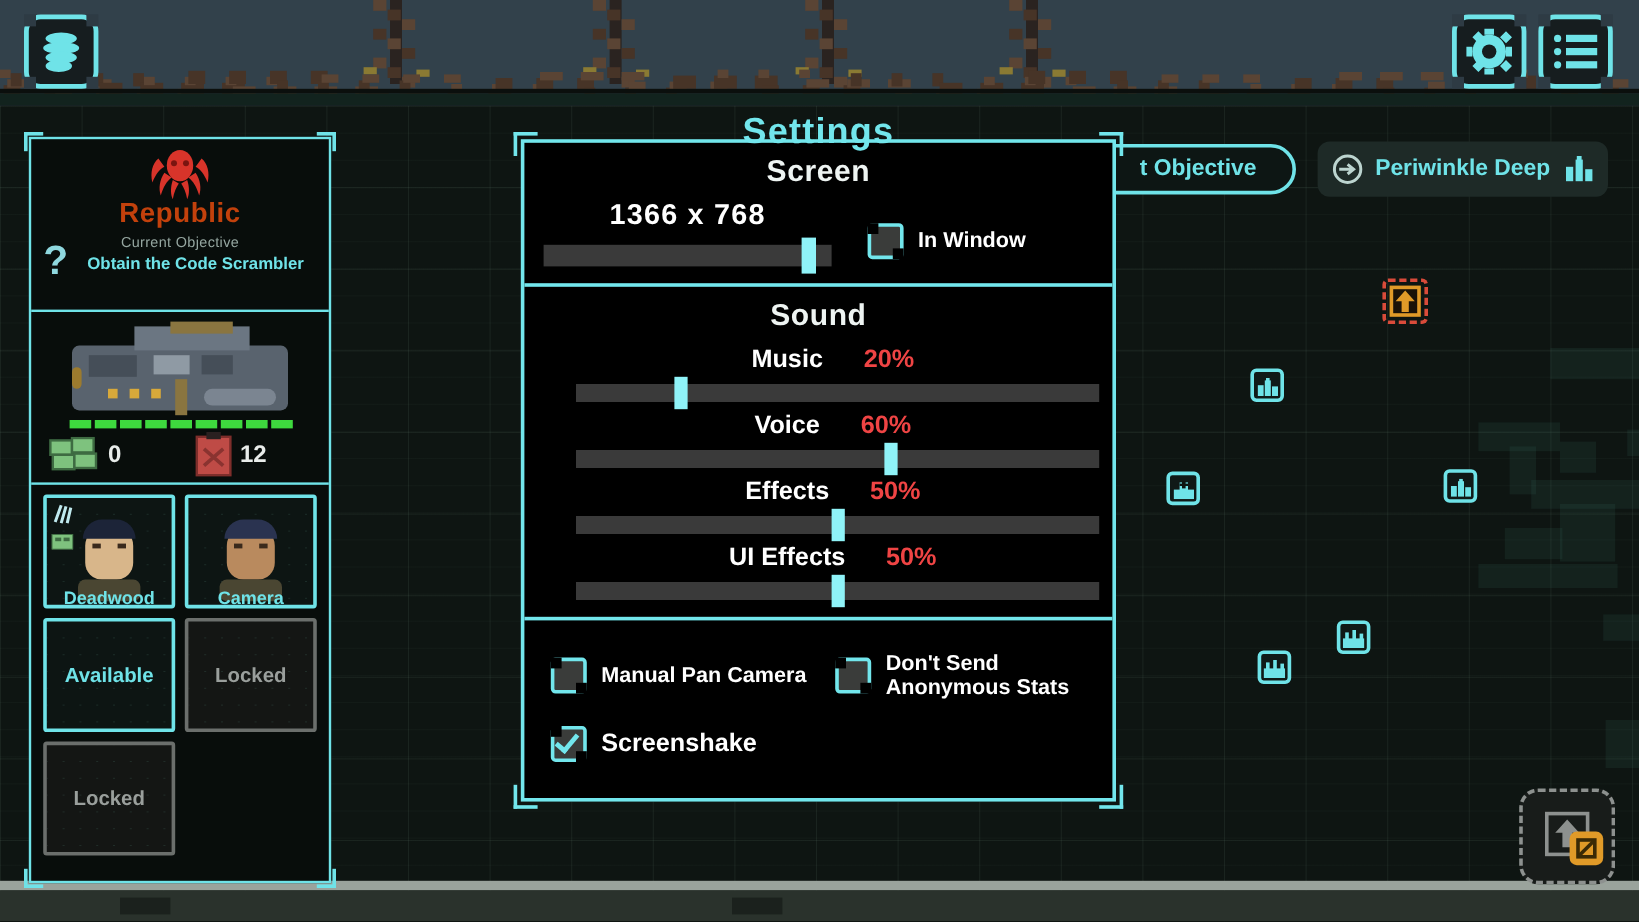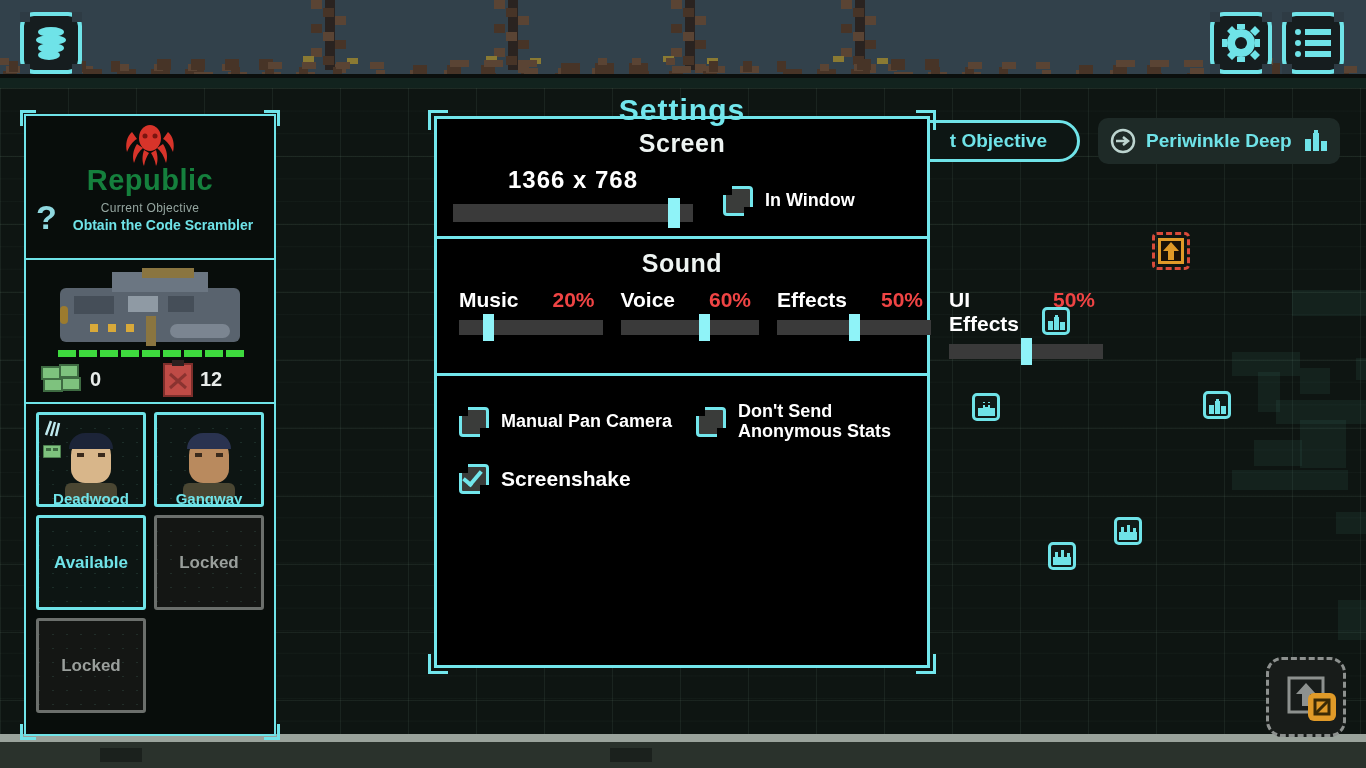"Republic" #faction .fname { color: #15803d -> #c2410c; font-size: 29px -> 23px }
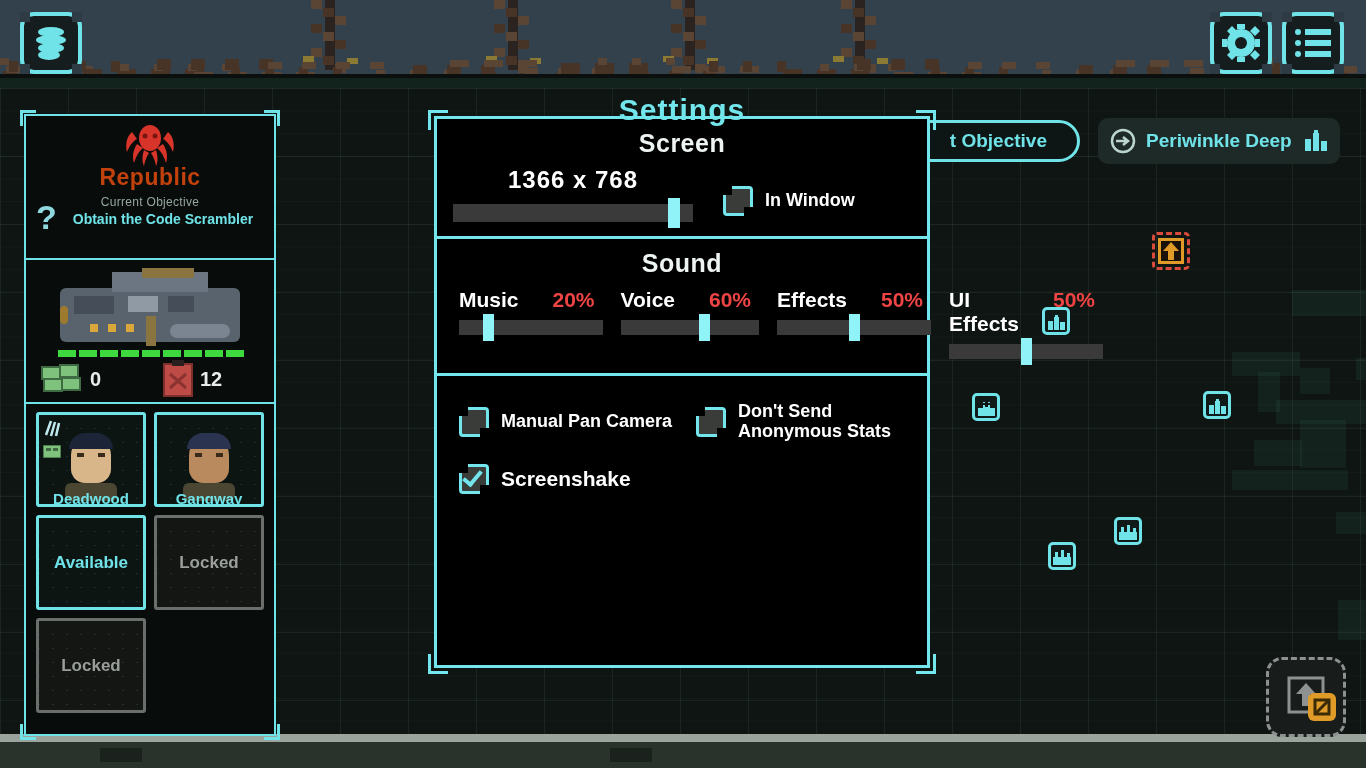"Music" .sndgrid { grid-template-columns: 1fr 1fr 1fr 1fr -> 1fr; margin-left: none -> 32px; padding: 10px 22px 0 -> 10px 11px 0 }
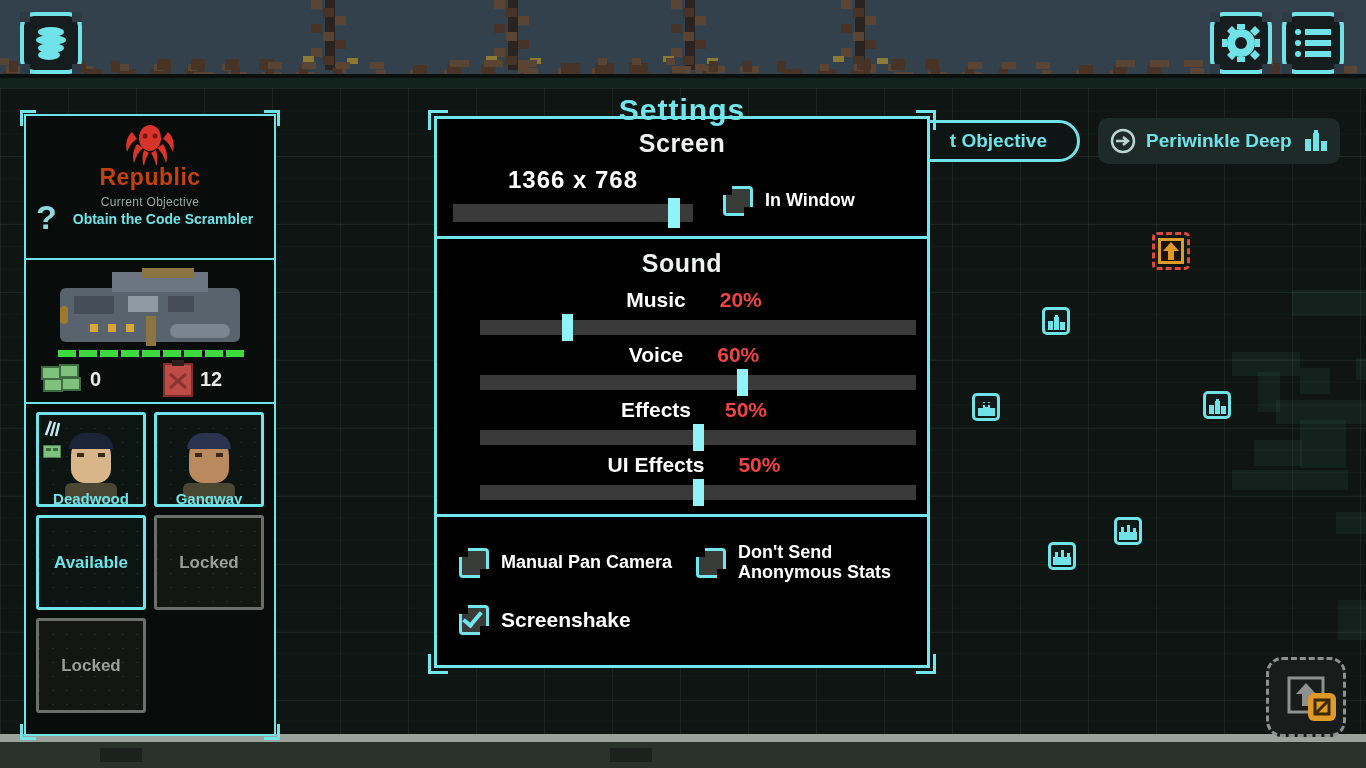"Gangway" span.cname { text: Gangway -> Camera }
